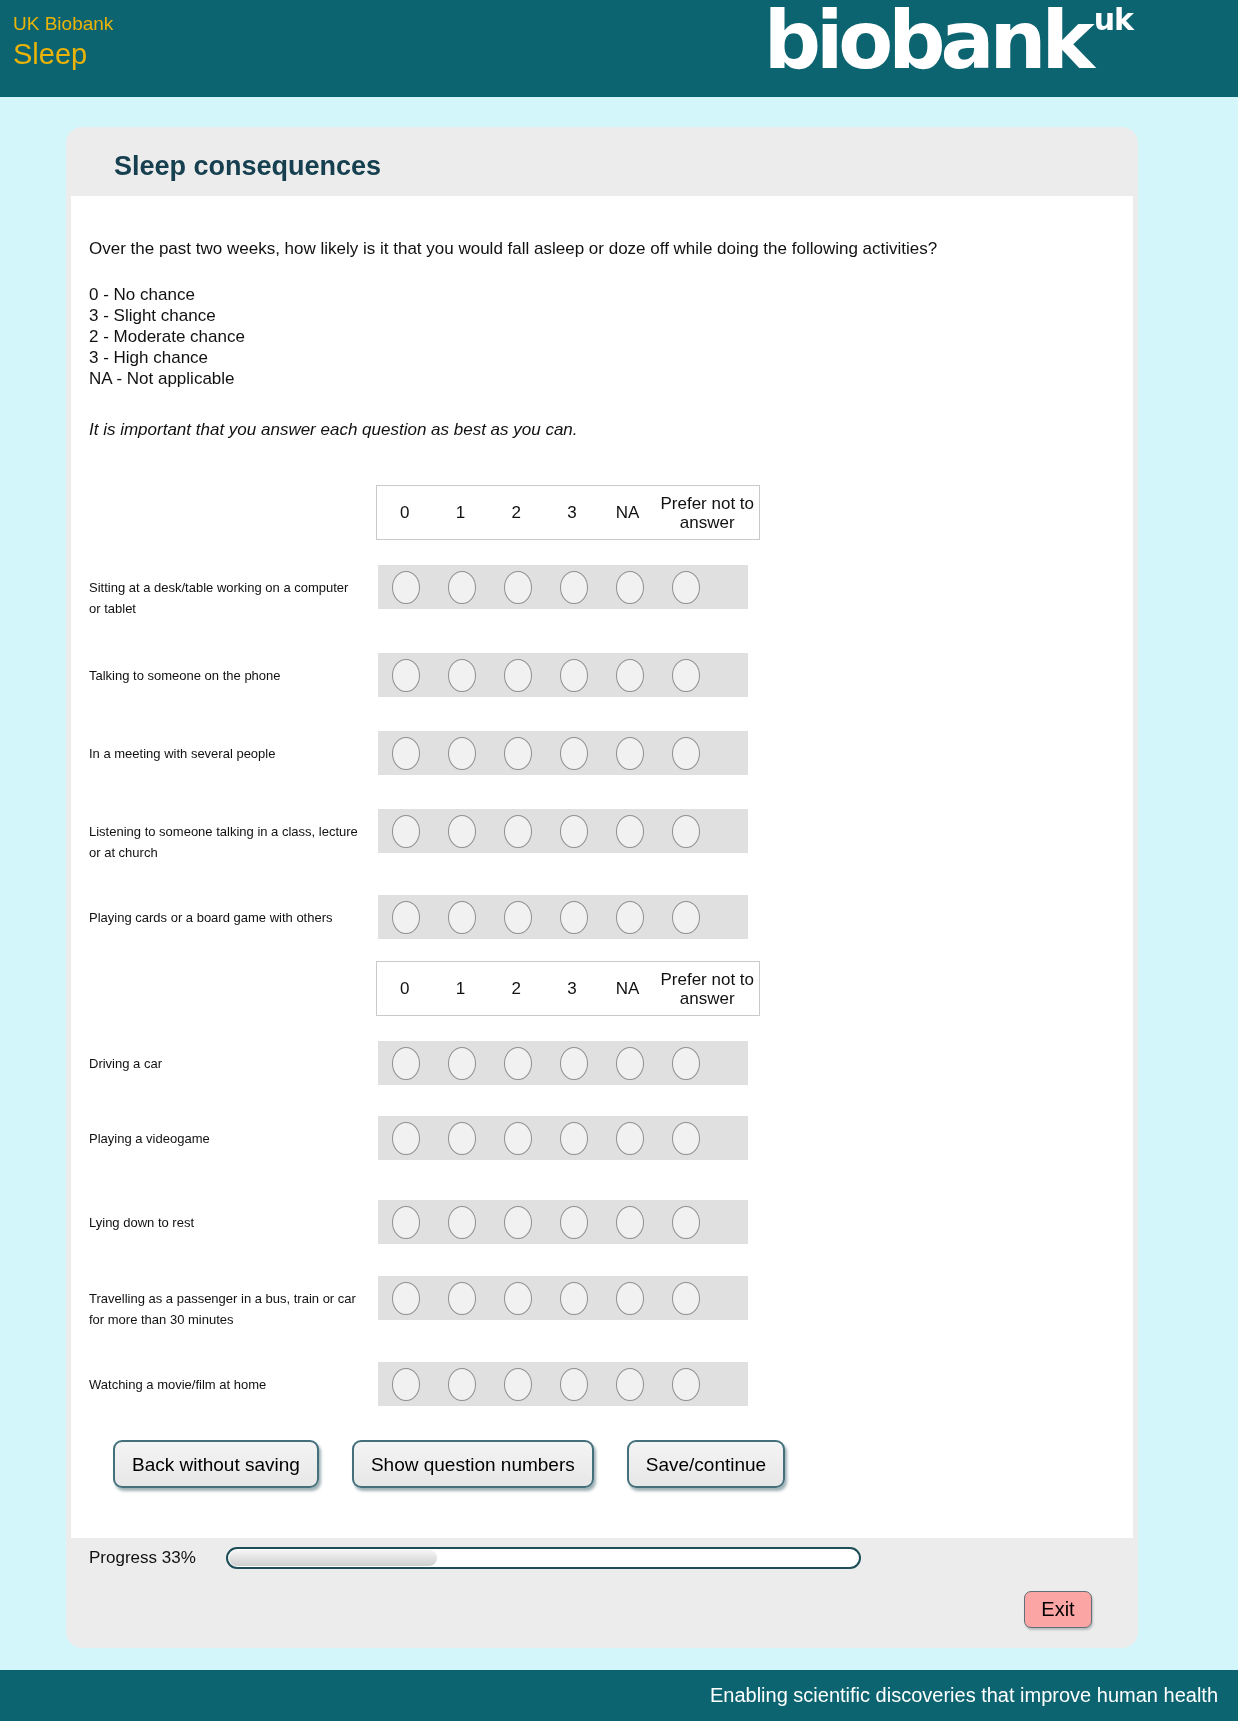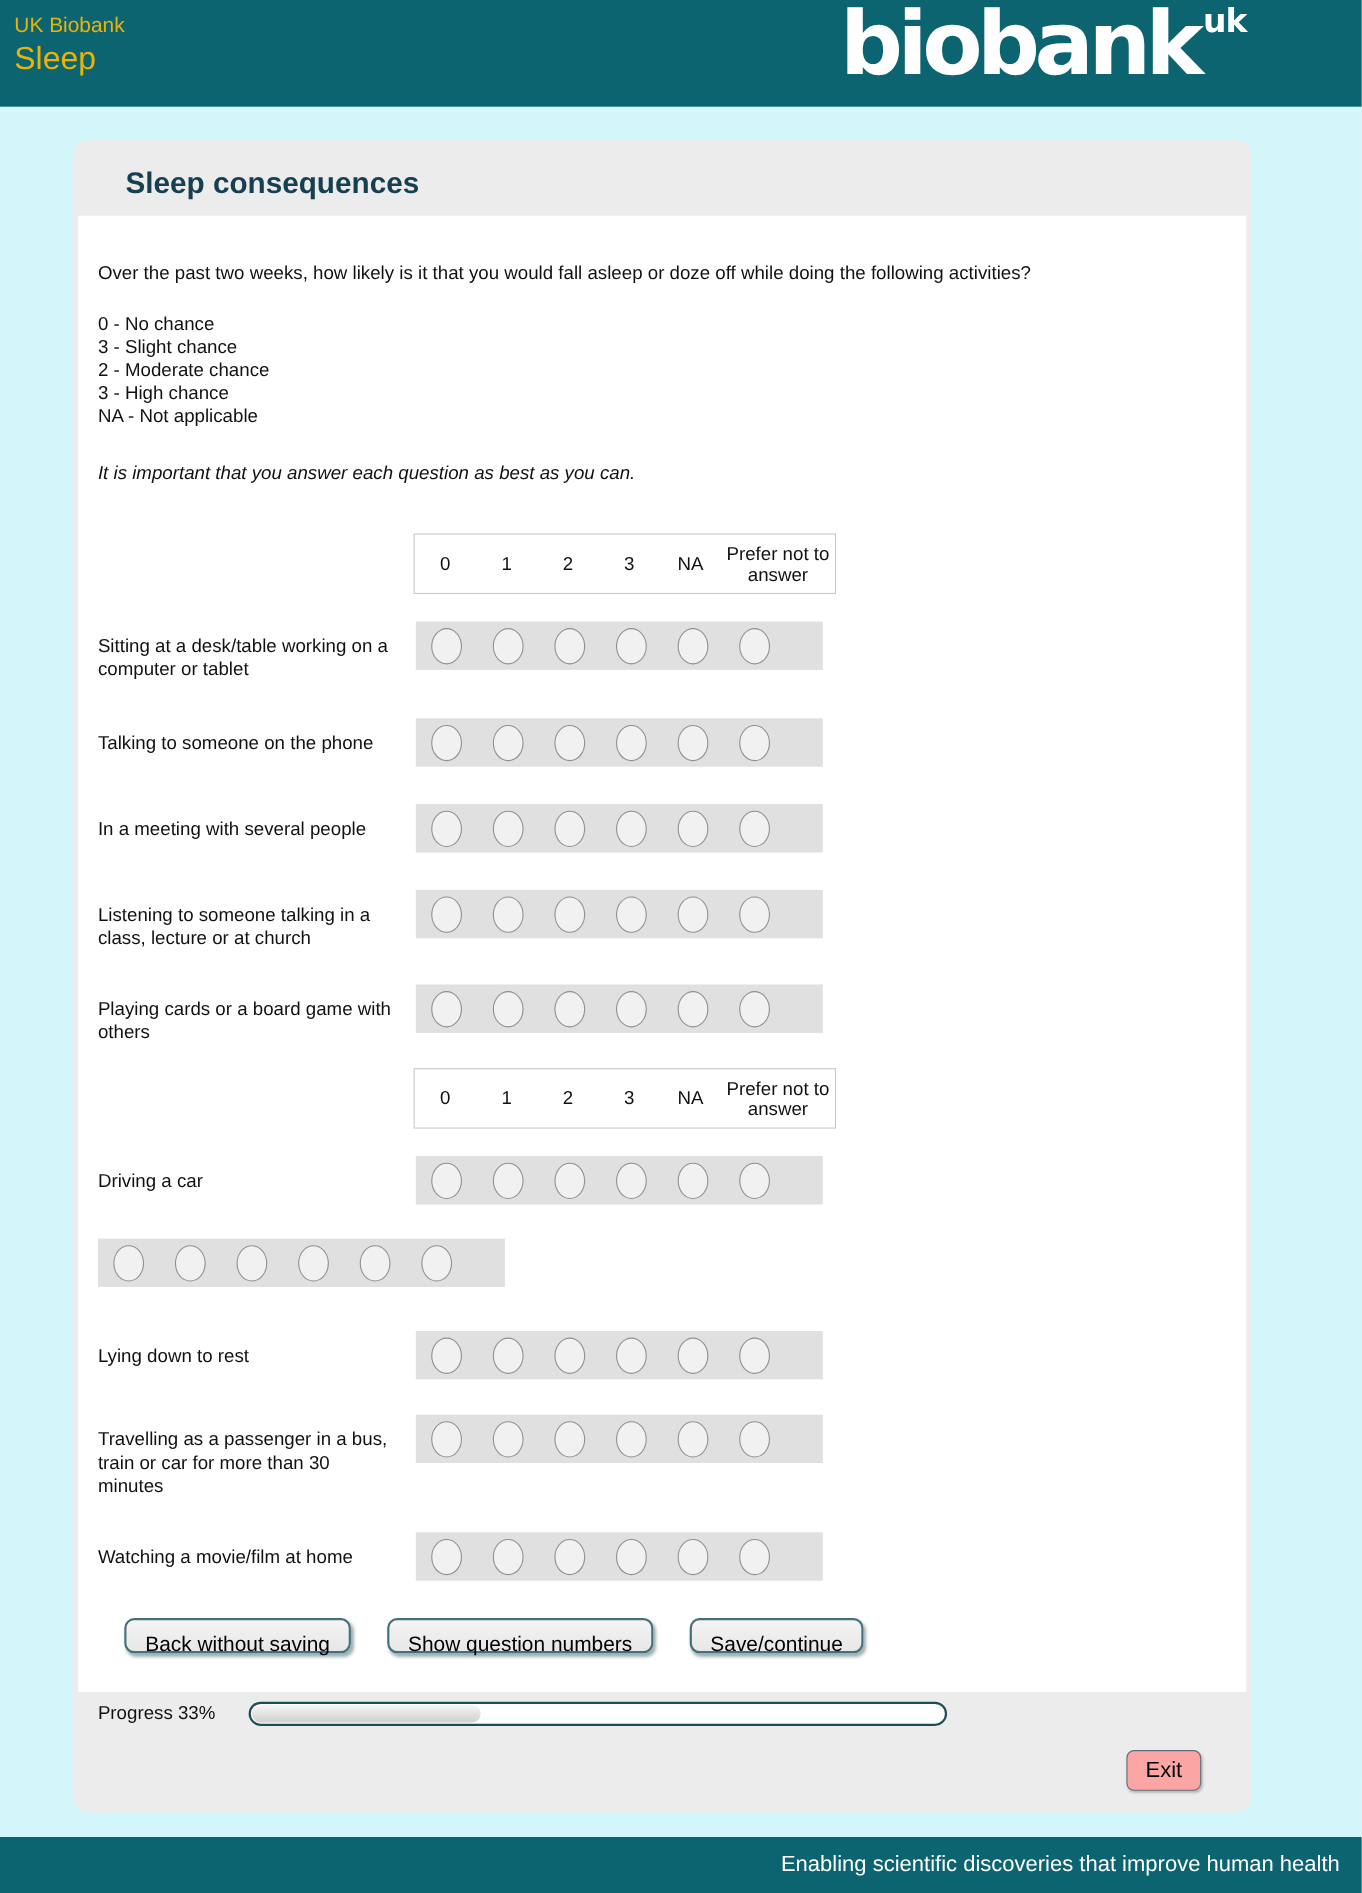"Sitting at a desk/table working" .q-label { font-size: 17px -> 13px }
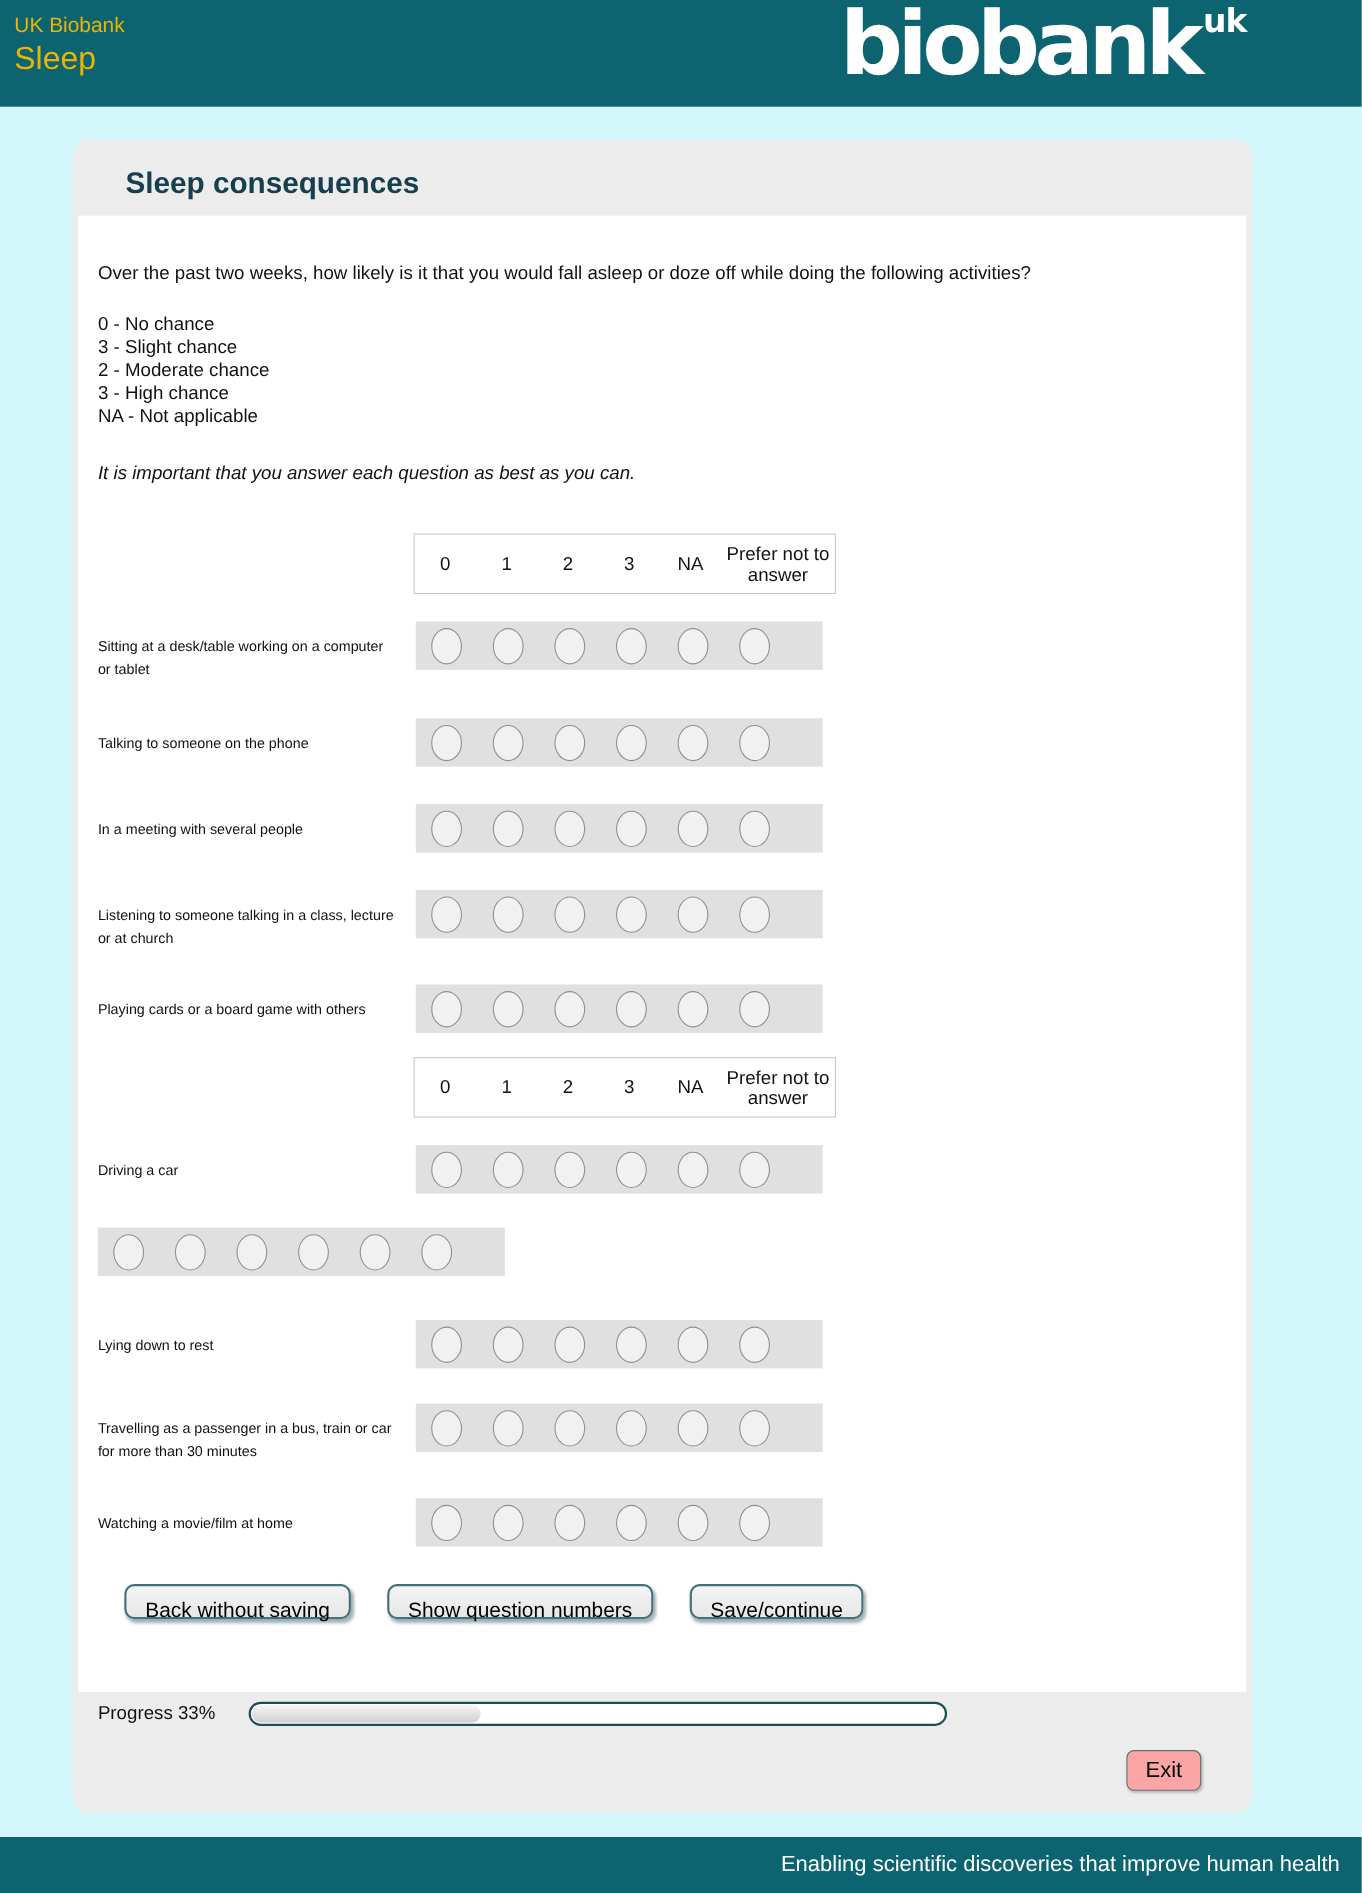"Playing a videogame" div.q-label { html: none -> <div>Playing a videogame</div> }
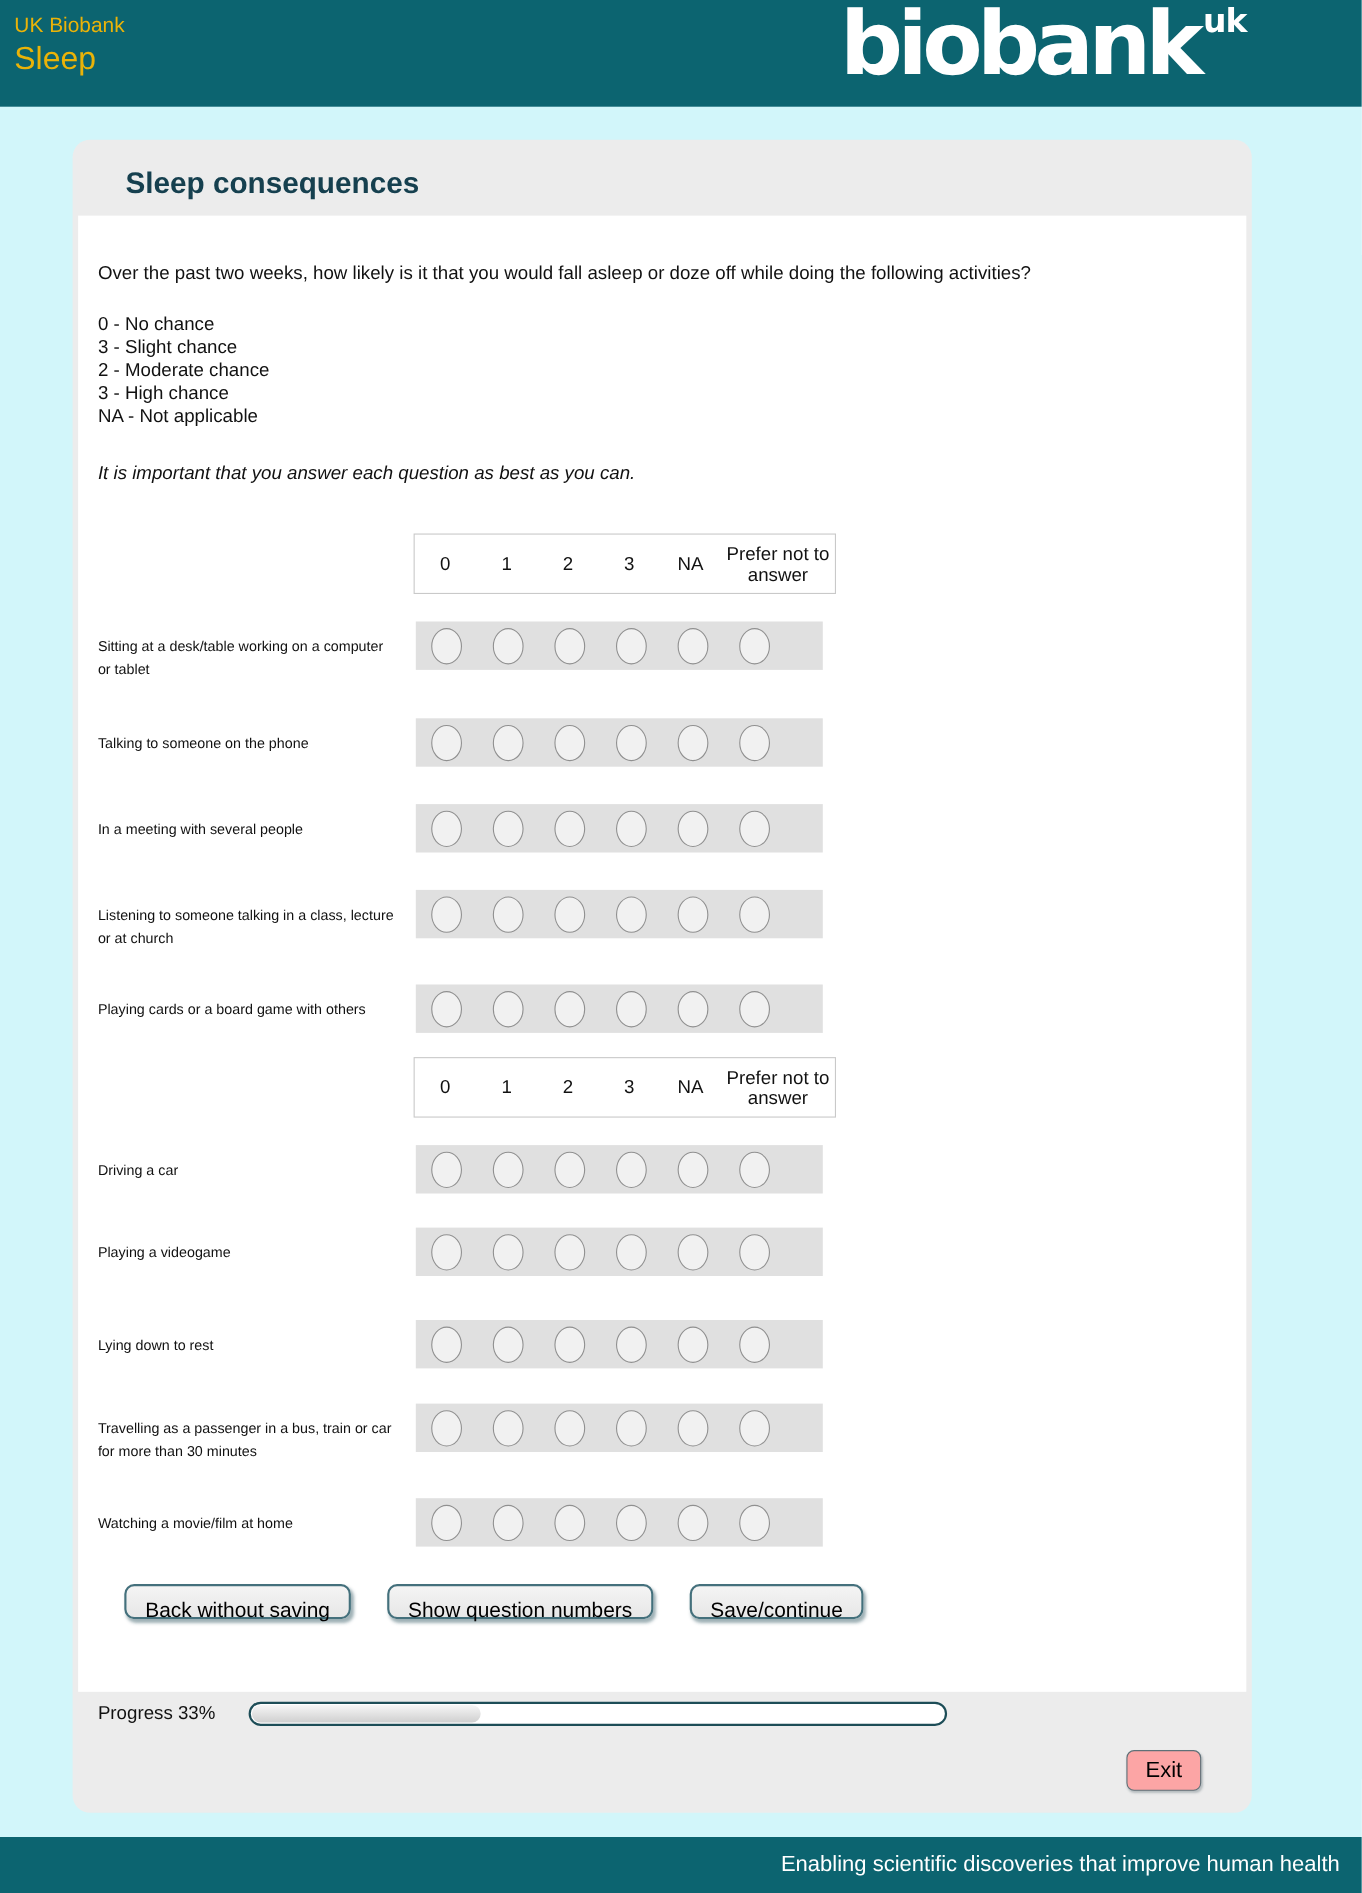"Back without saving" .btn { height: 32px -> 48px }
